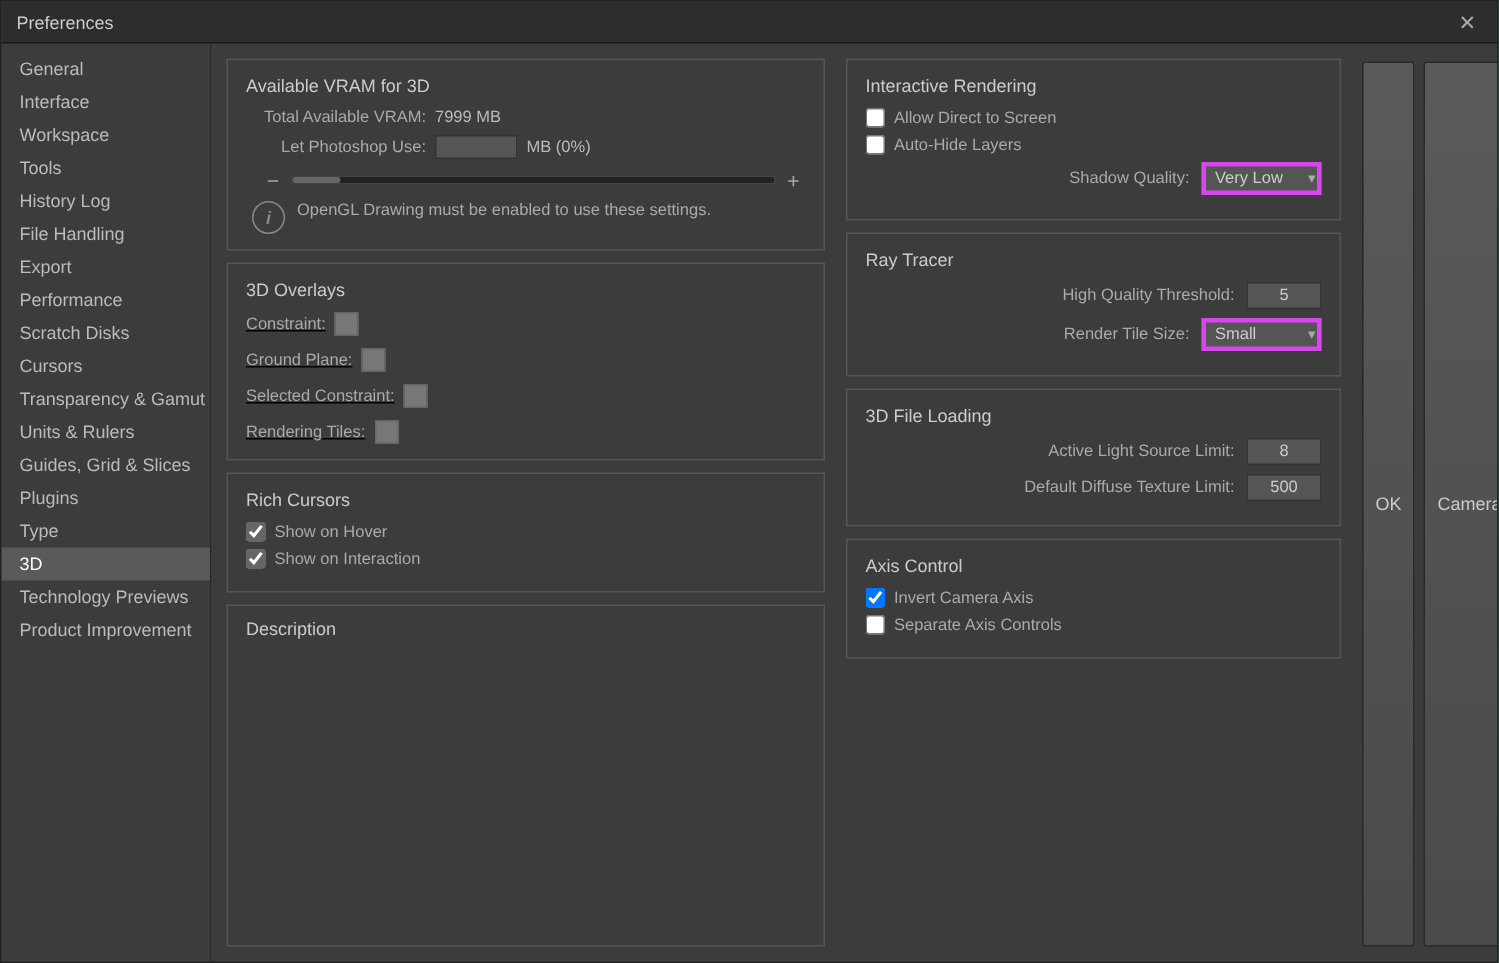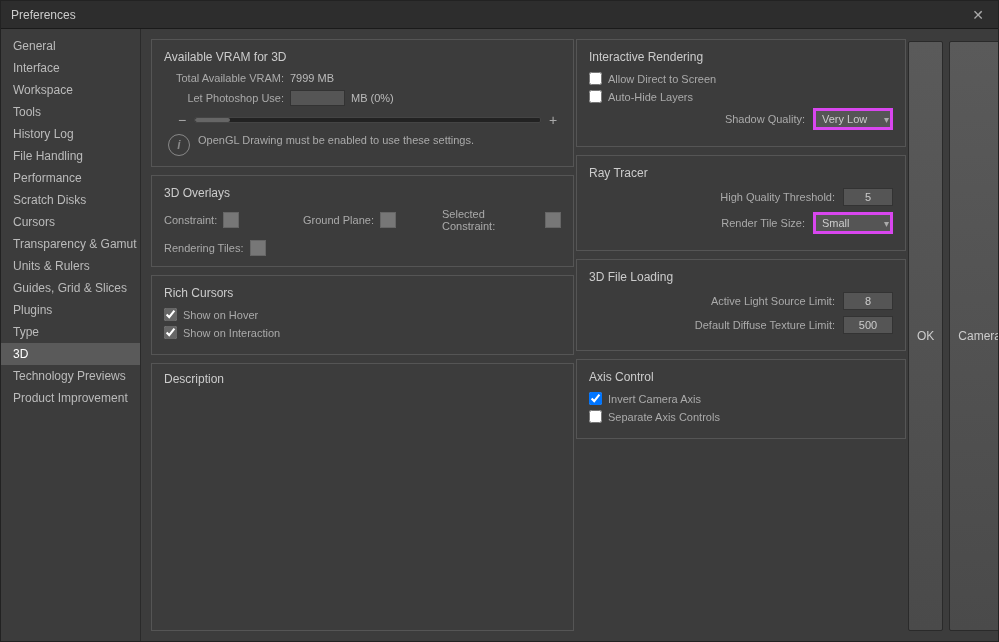"Available VRAM for 3D" .content-area { gap: 2px -> 14px }
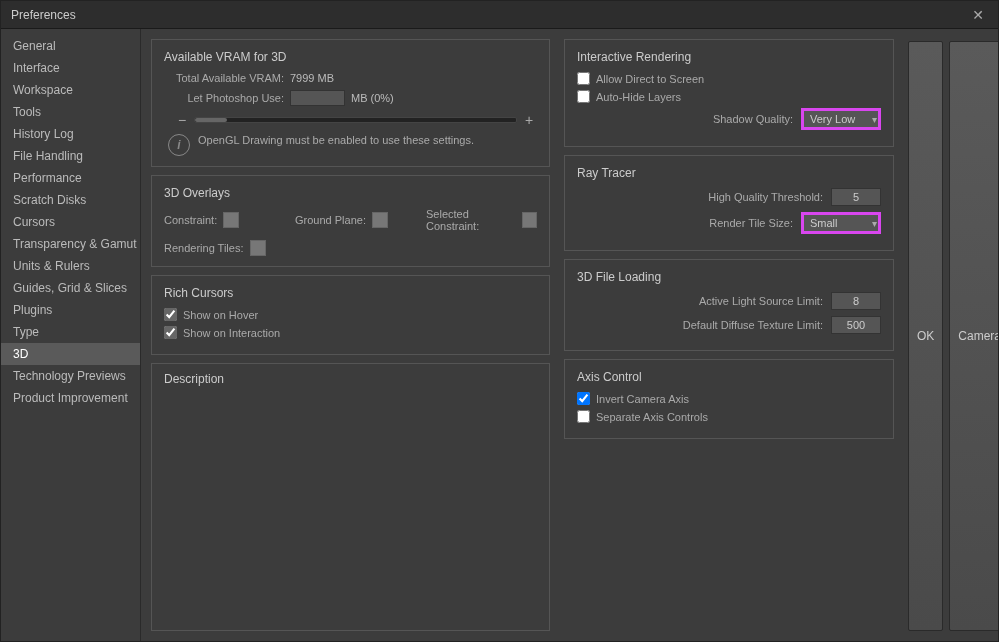"Export" div.sidebar-item { html: none -> <div>Export</div> }
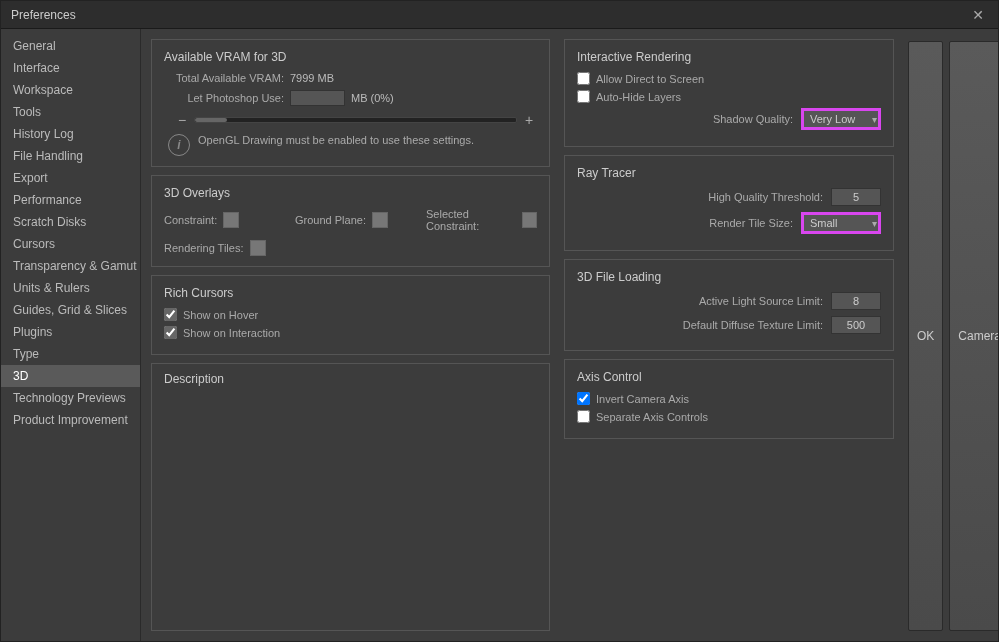"Constraint:" .overlays-grid { grid-template-columns: 1fr 1fr 1fr -> 1fr; text-decoration: none -> underline }
